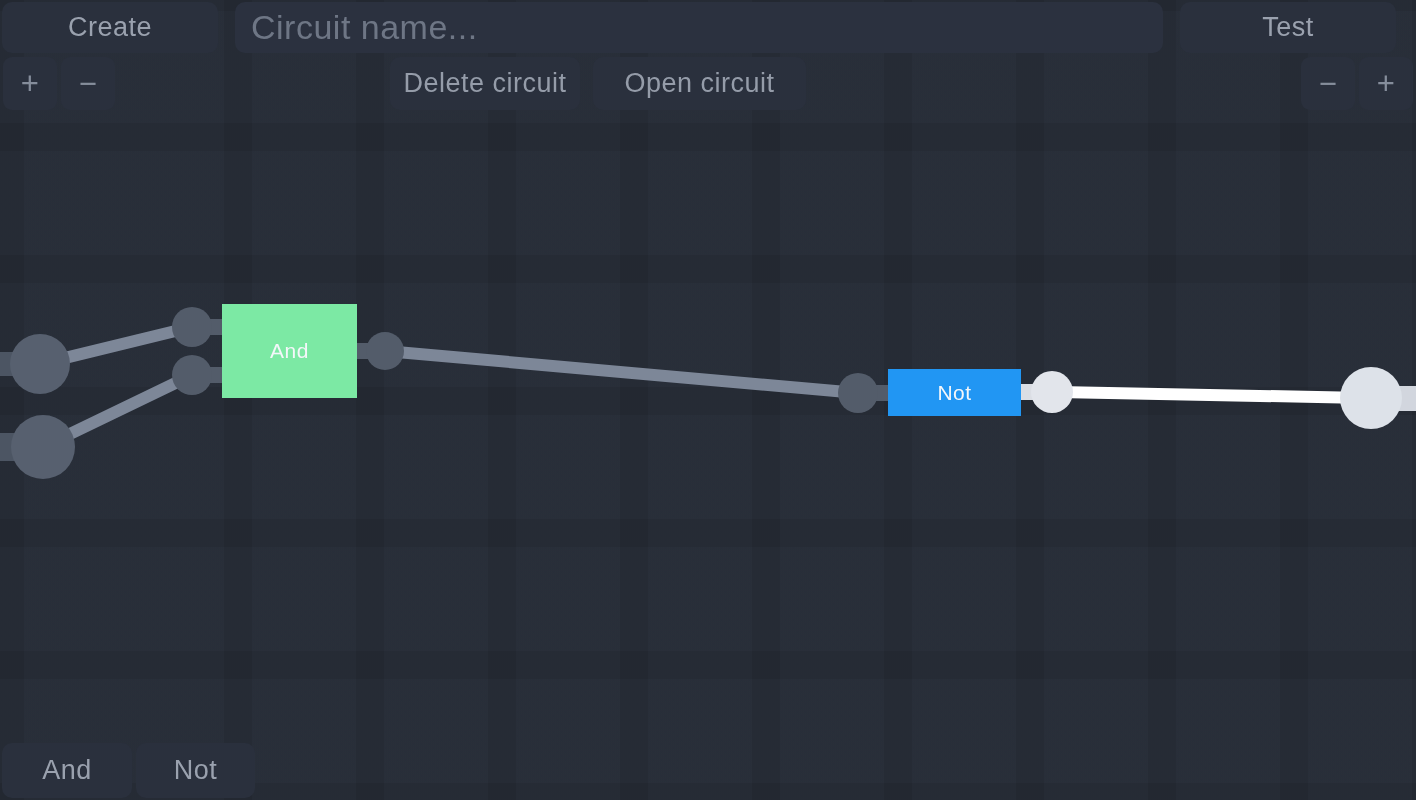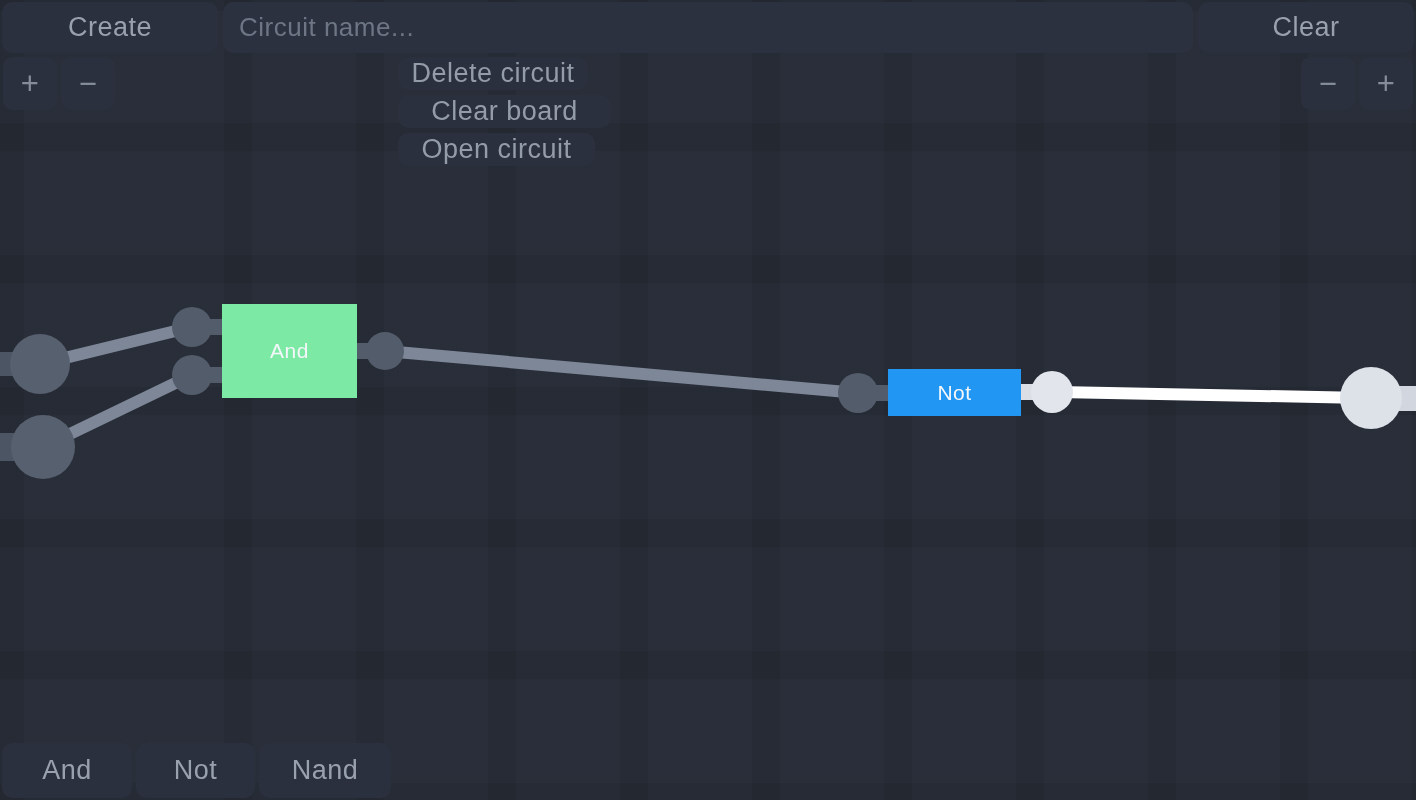"Create" .row1 { gap: 5px -> 17px; right: 2px -> 20px }
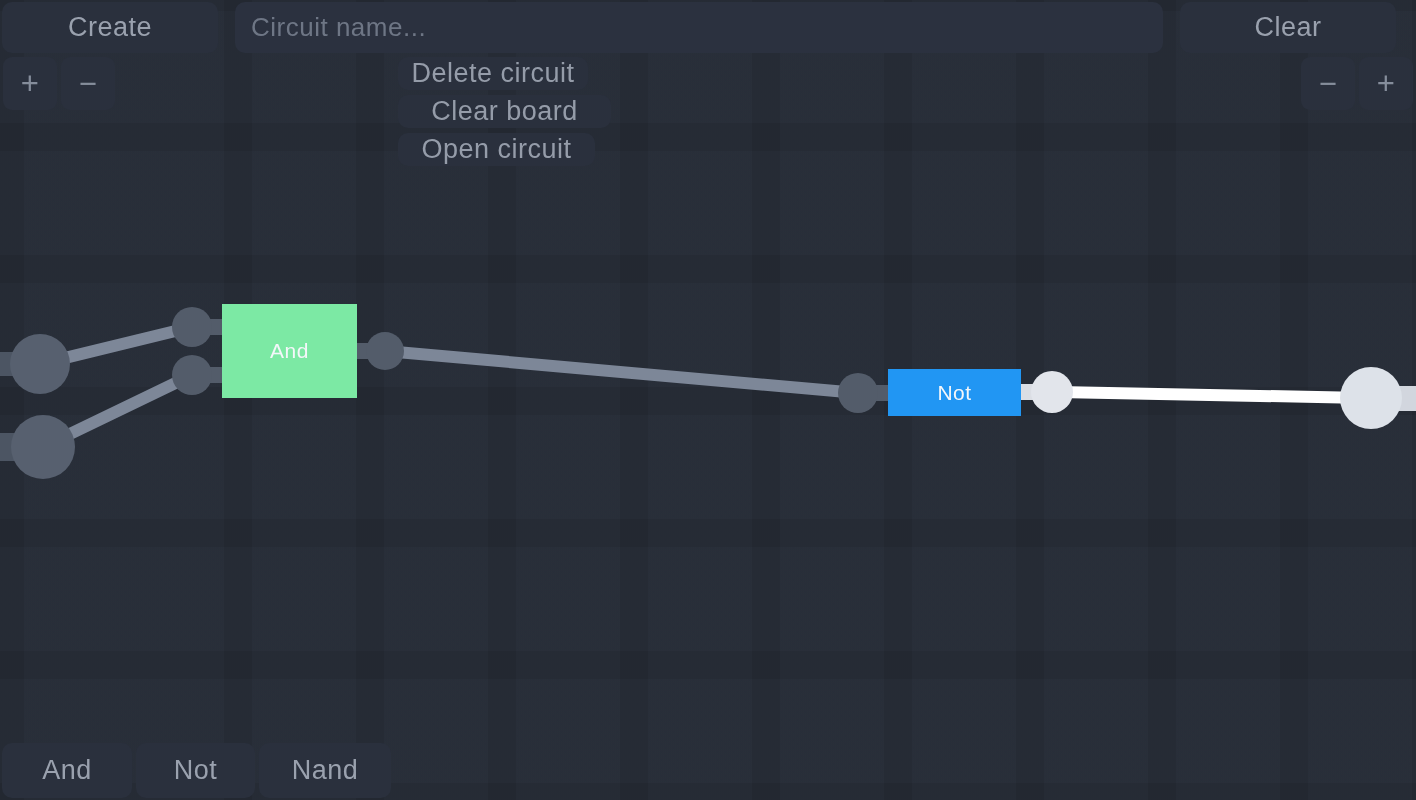"Circuit name..." .name-input { font-size: 26px -> 34px }
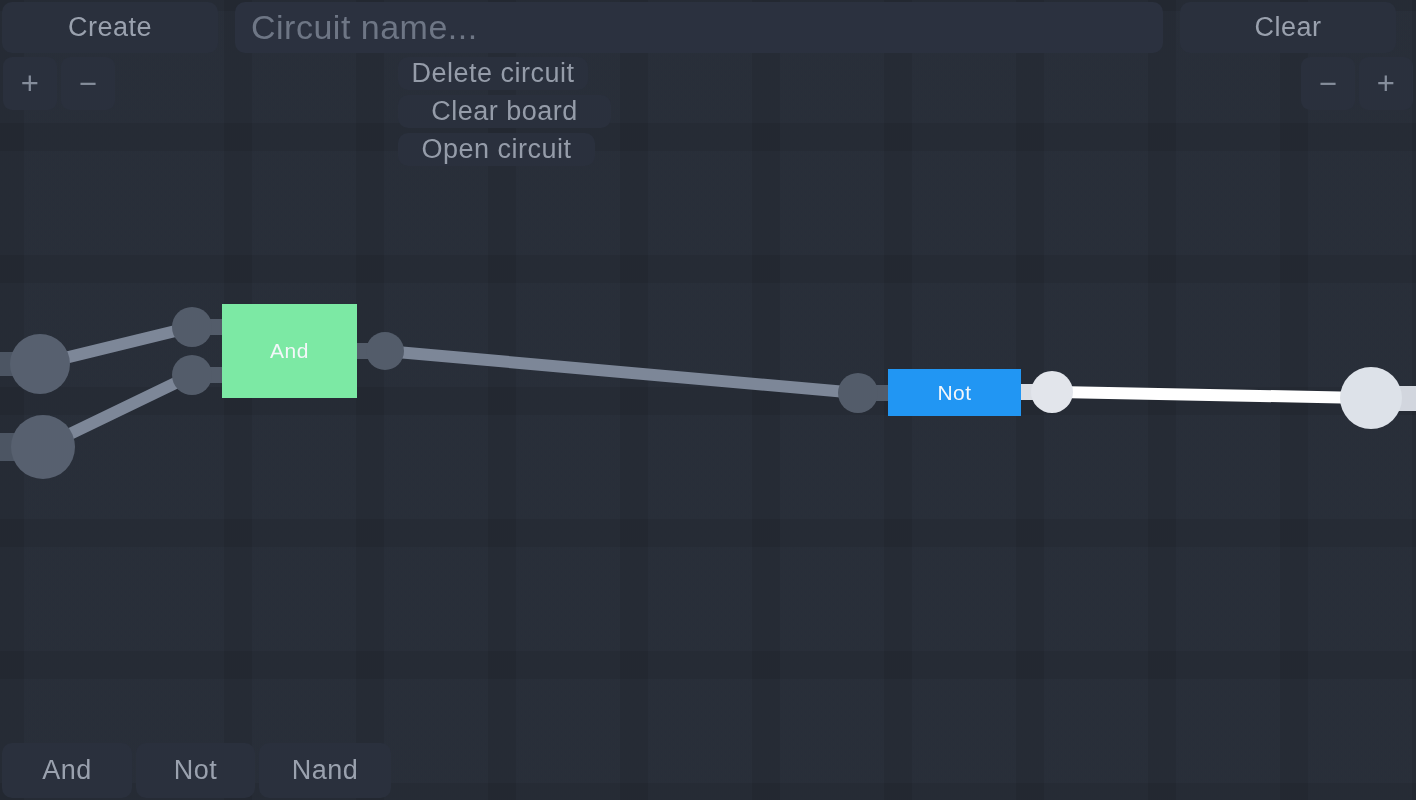"Clear" button.btn { text: Clear -> Test }
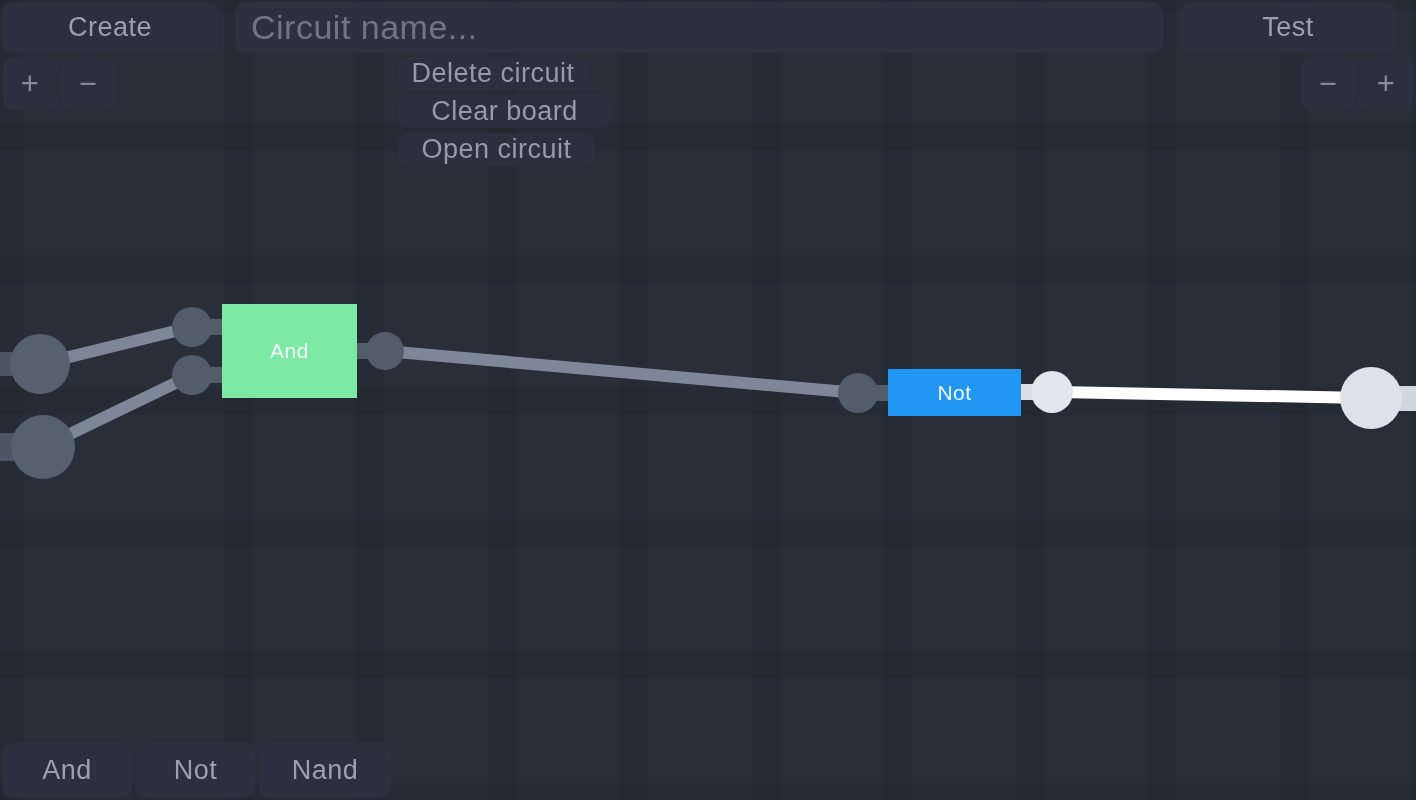"Delete circuit" .actions { flex-direction: column -> none; gap: 5px -> 13px; left: 398px -> 390px }
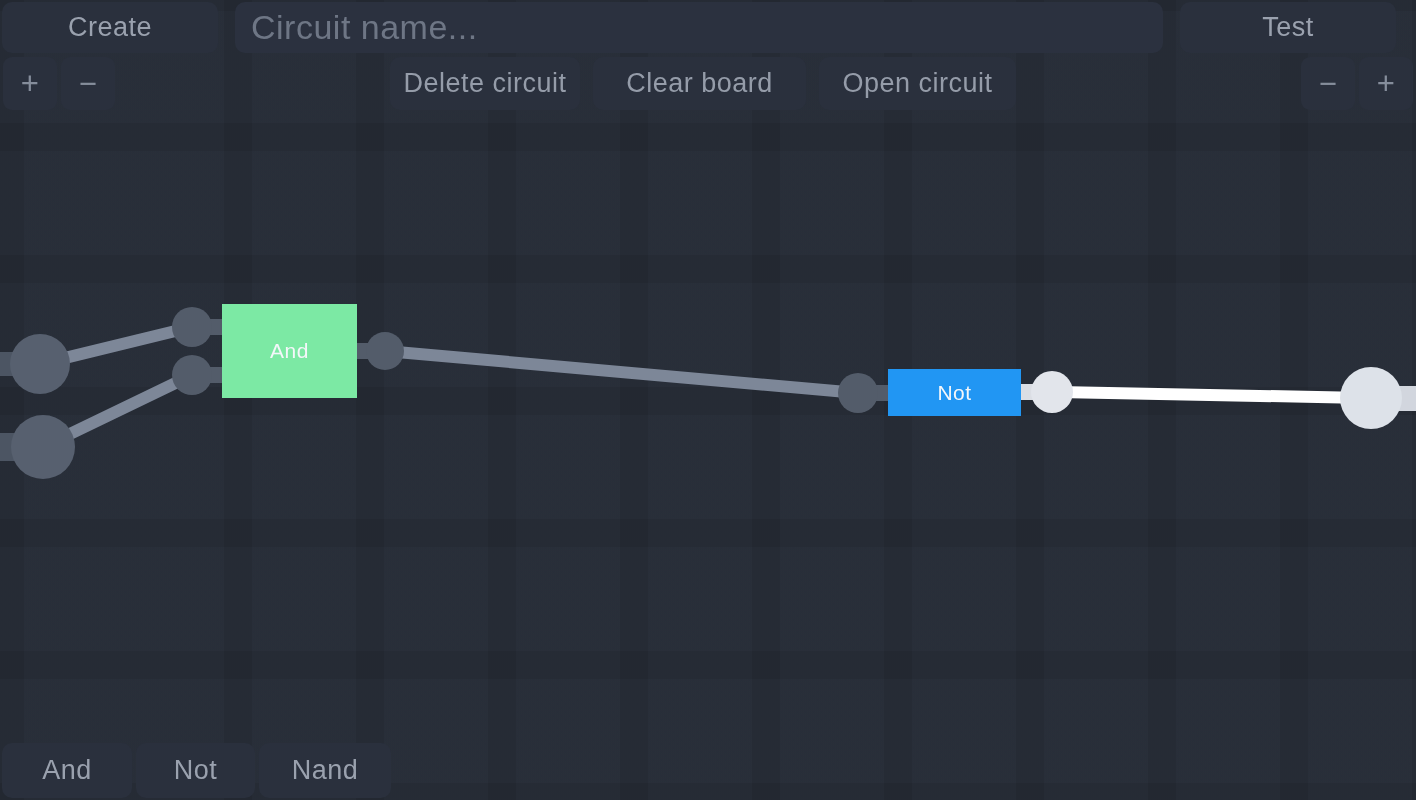"Clear board" button.btn { html: <button>Clear board</button> -> none }
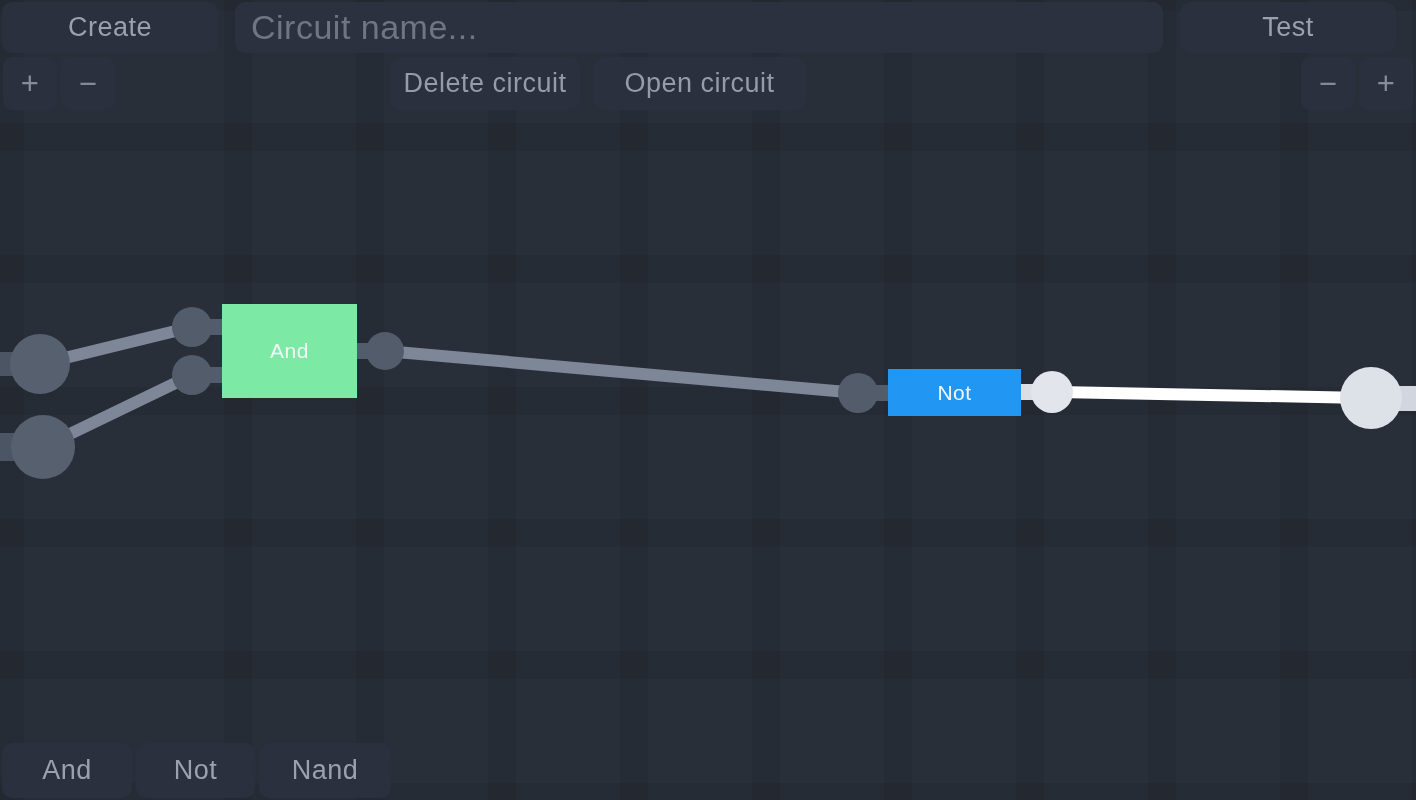"Nand" button.btn { html: <button>Nand</button> -> none }
